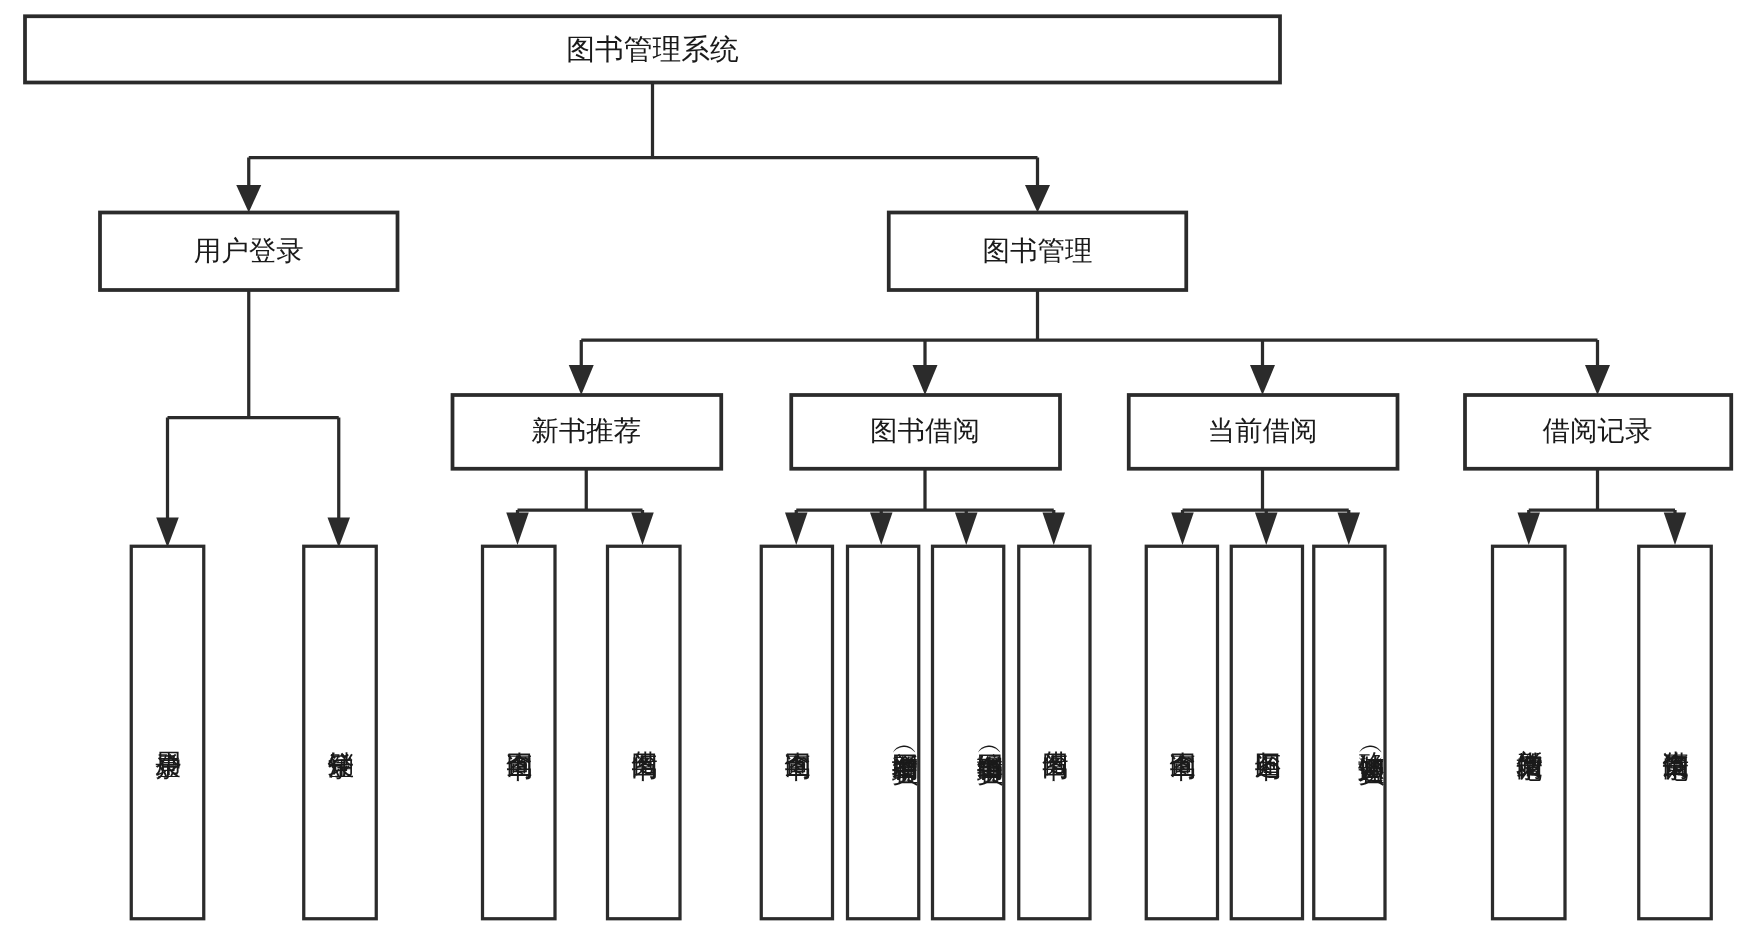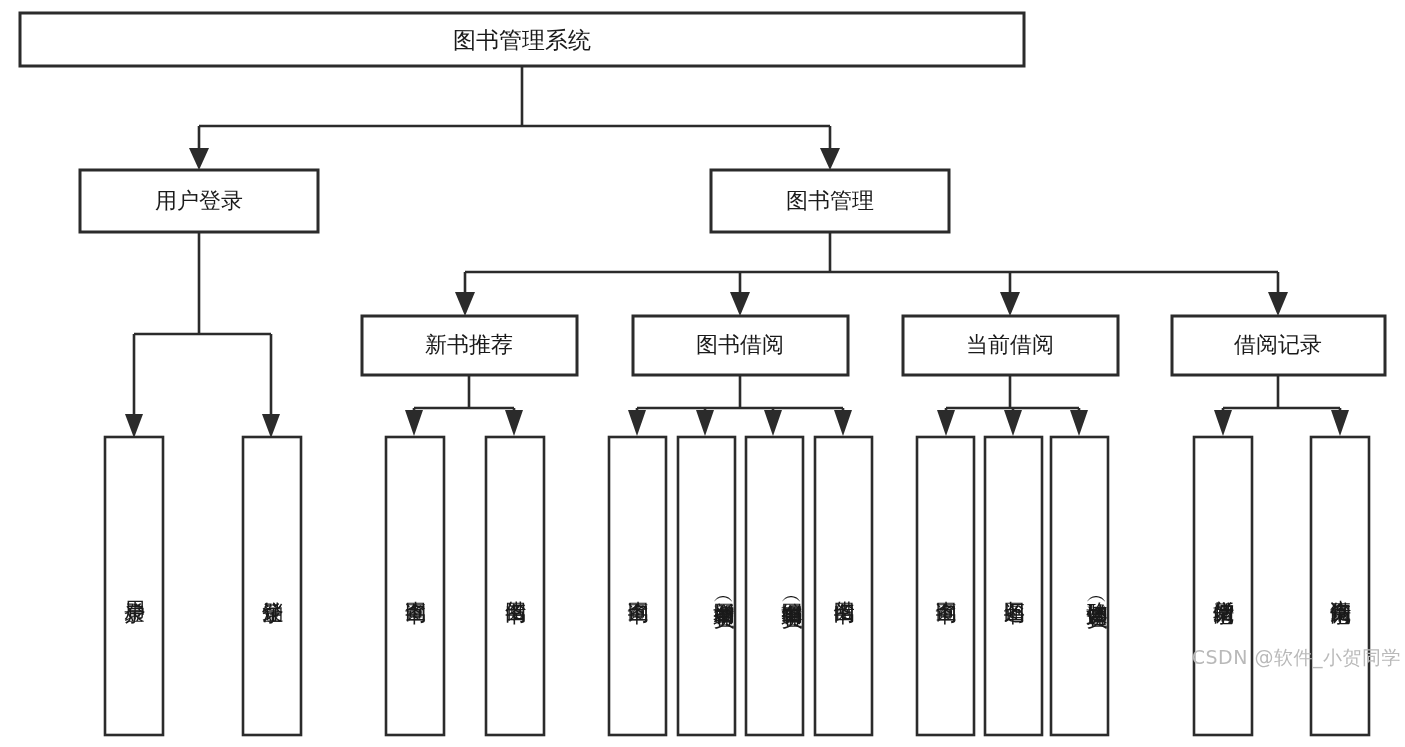"CSDN @软件_小贺同学" div.watermark { html: <div>CSDN @软件_小贺同学</div> -> none }
